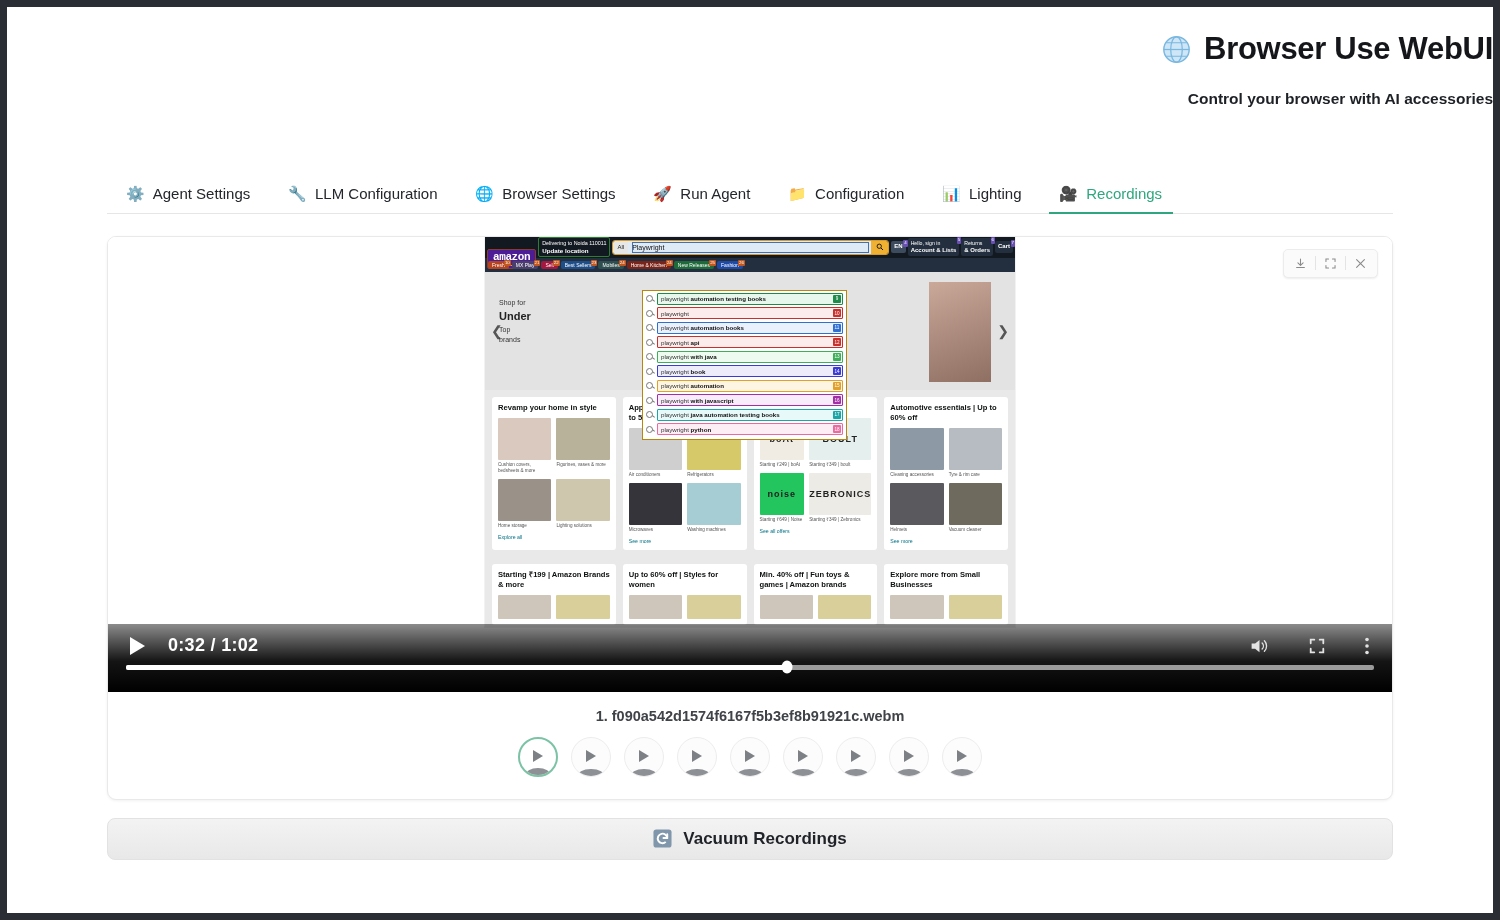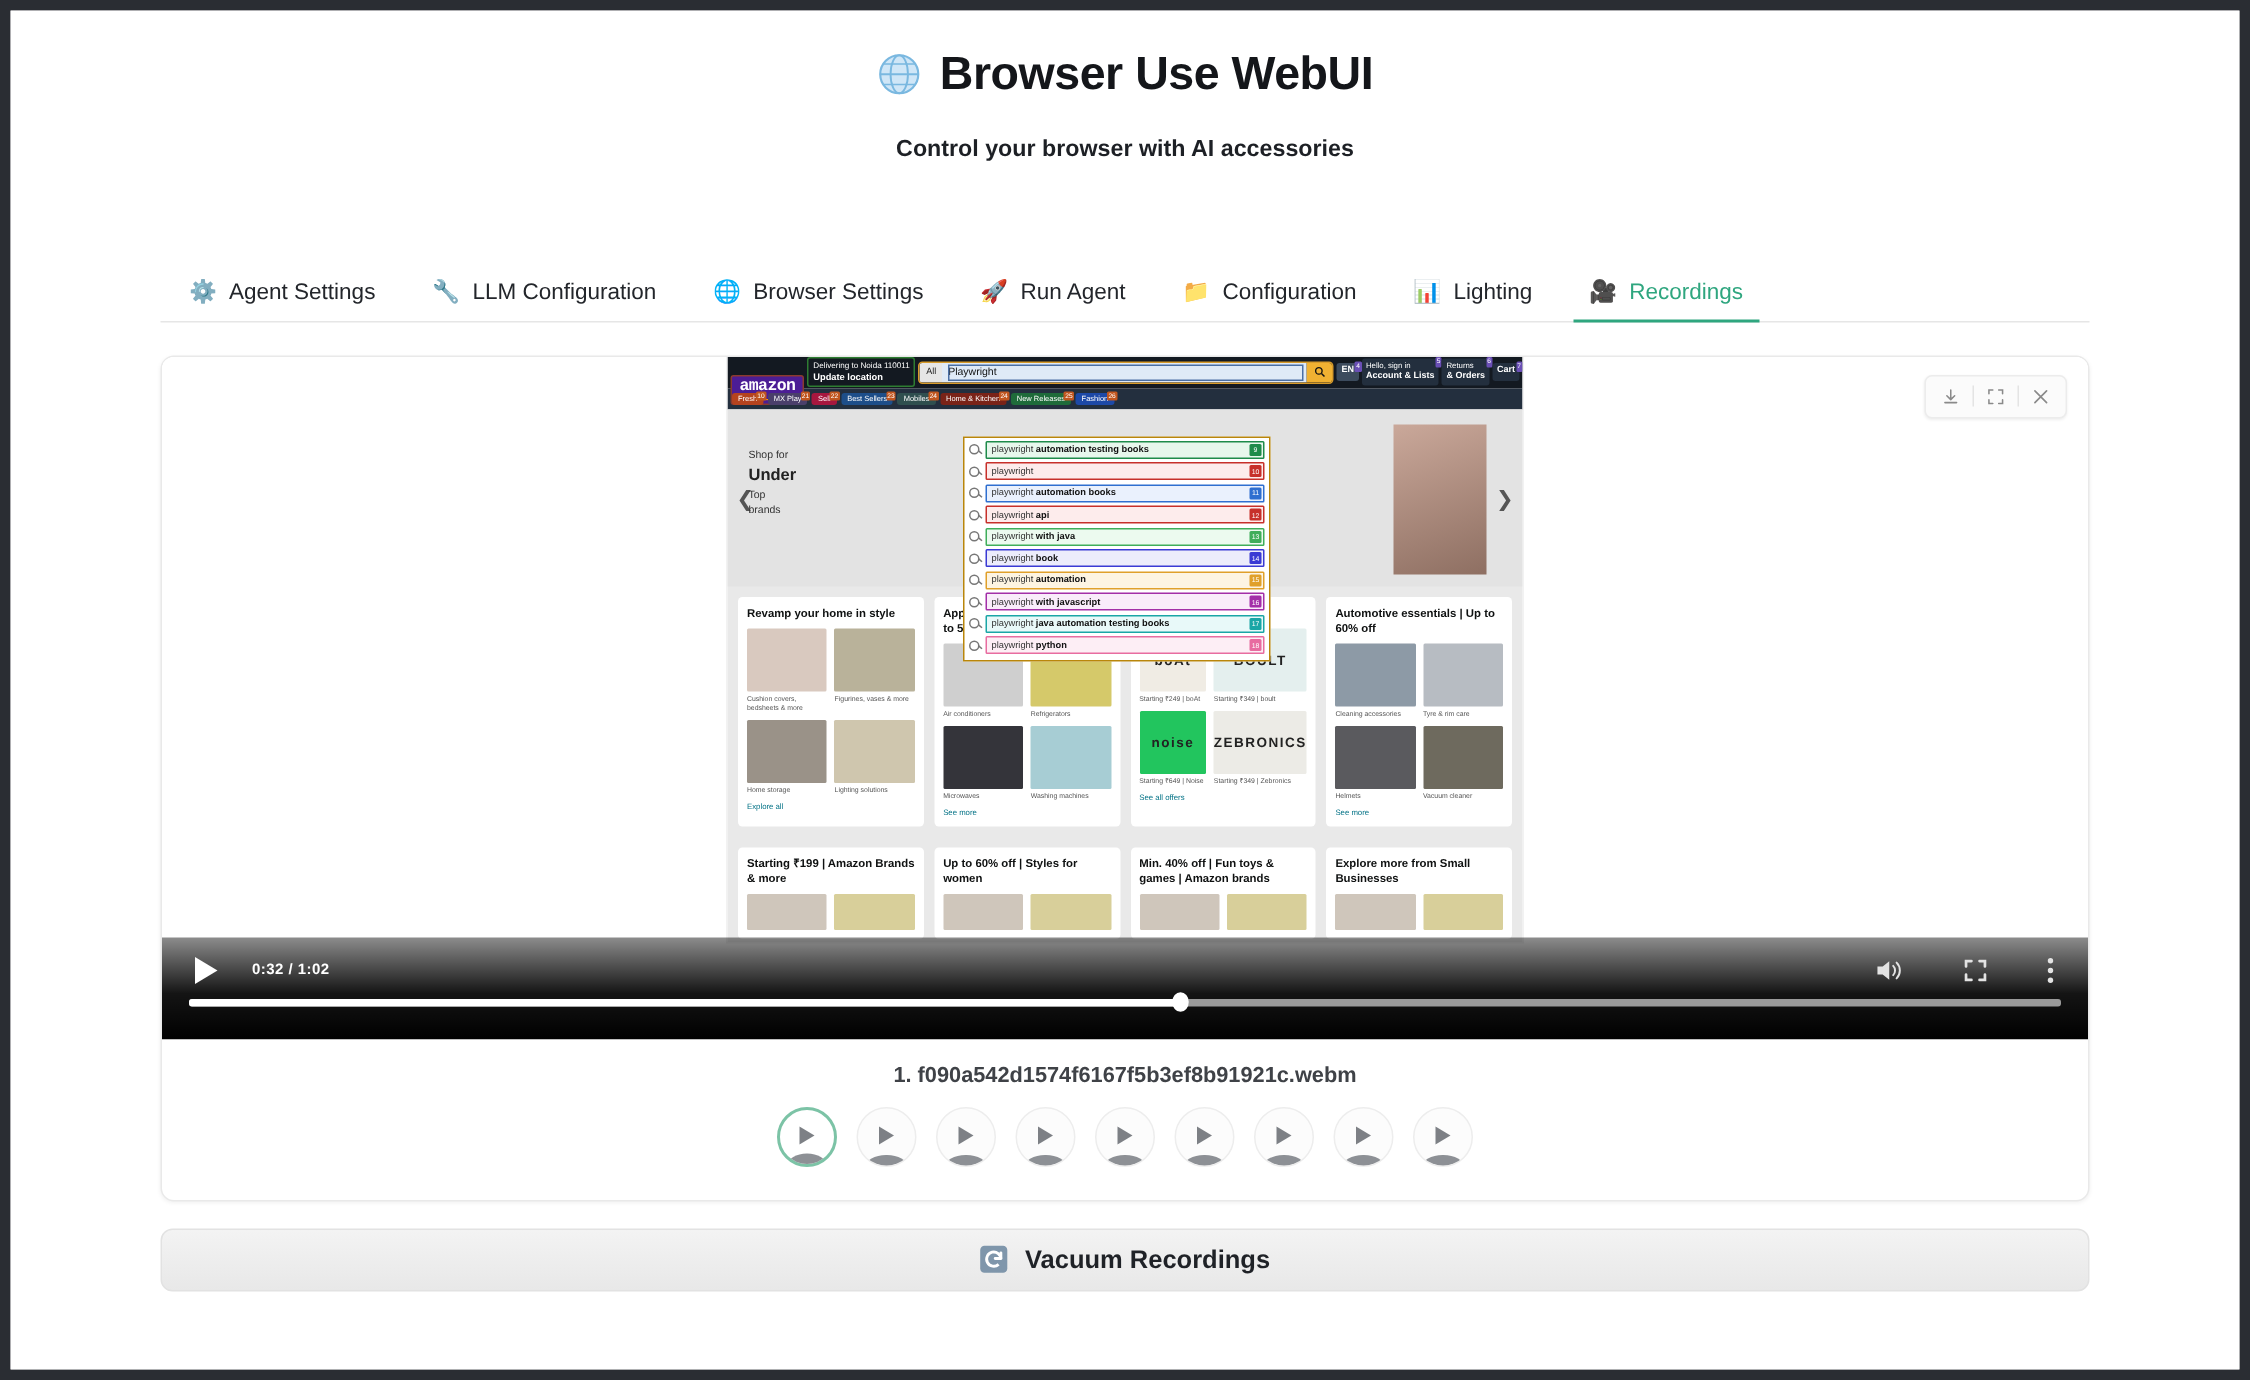"Browser Use WebUI" .app-header { text-align: center -> right }
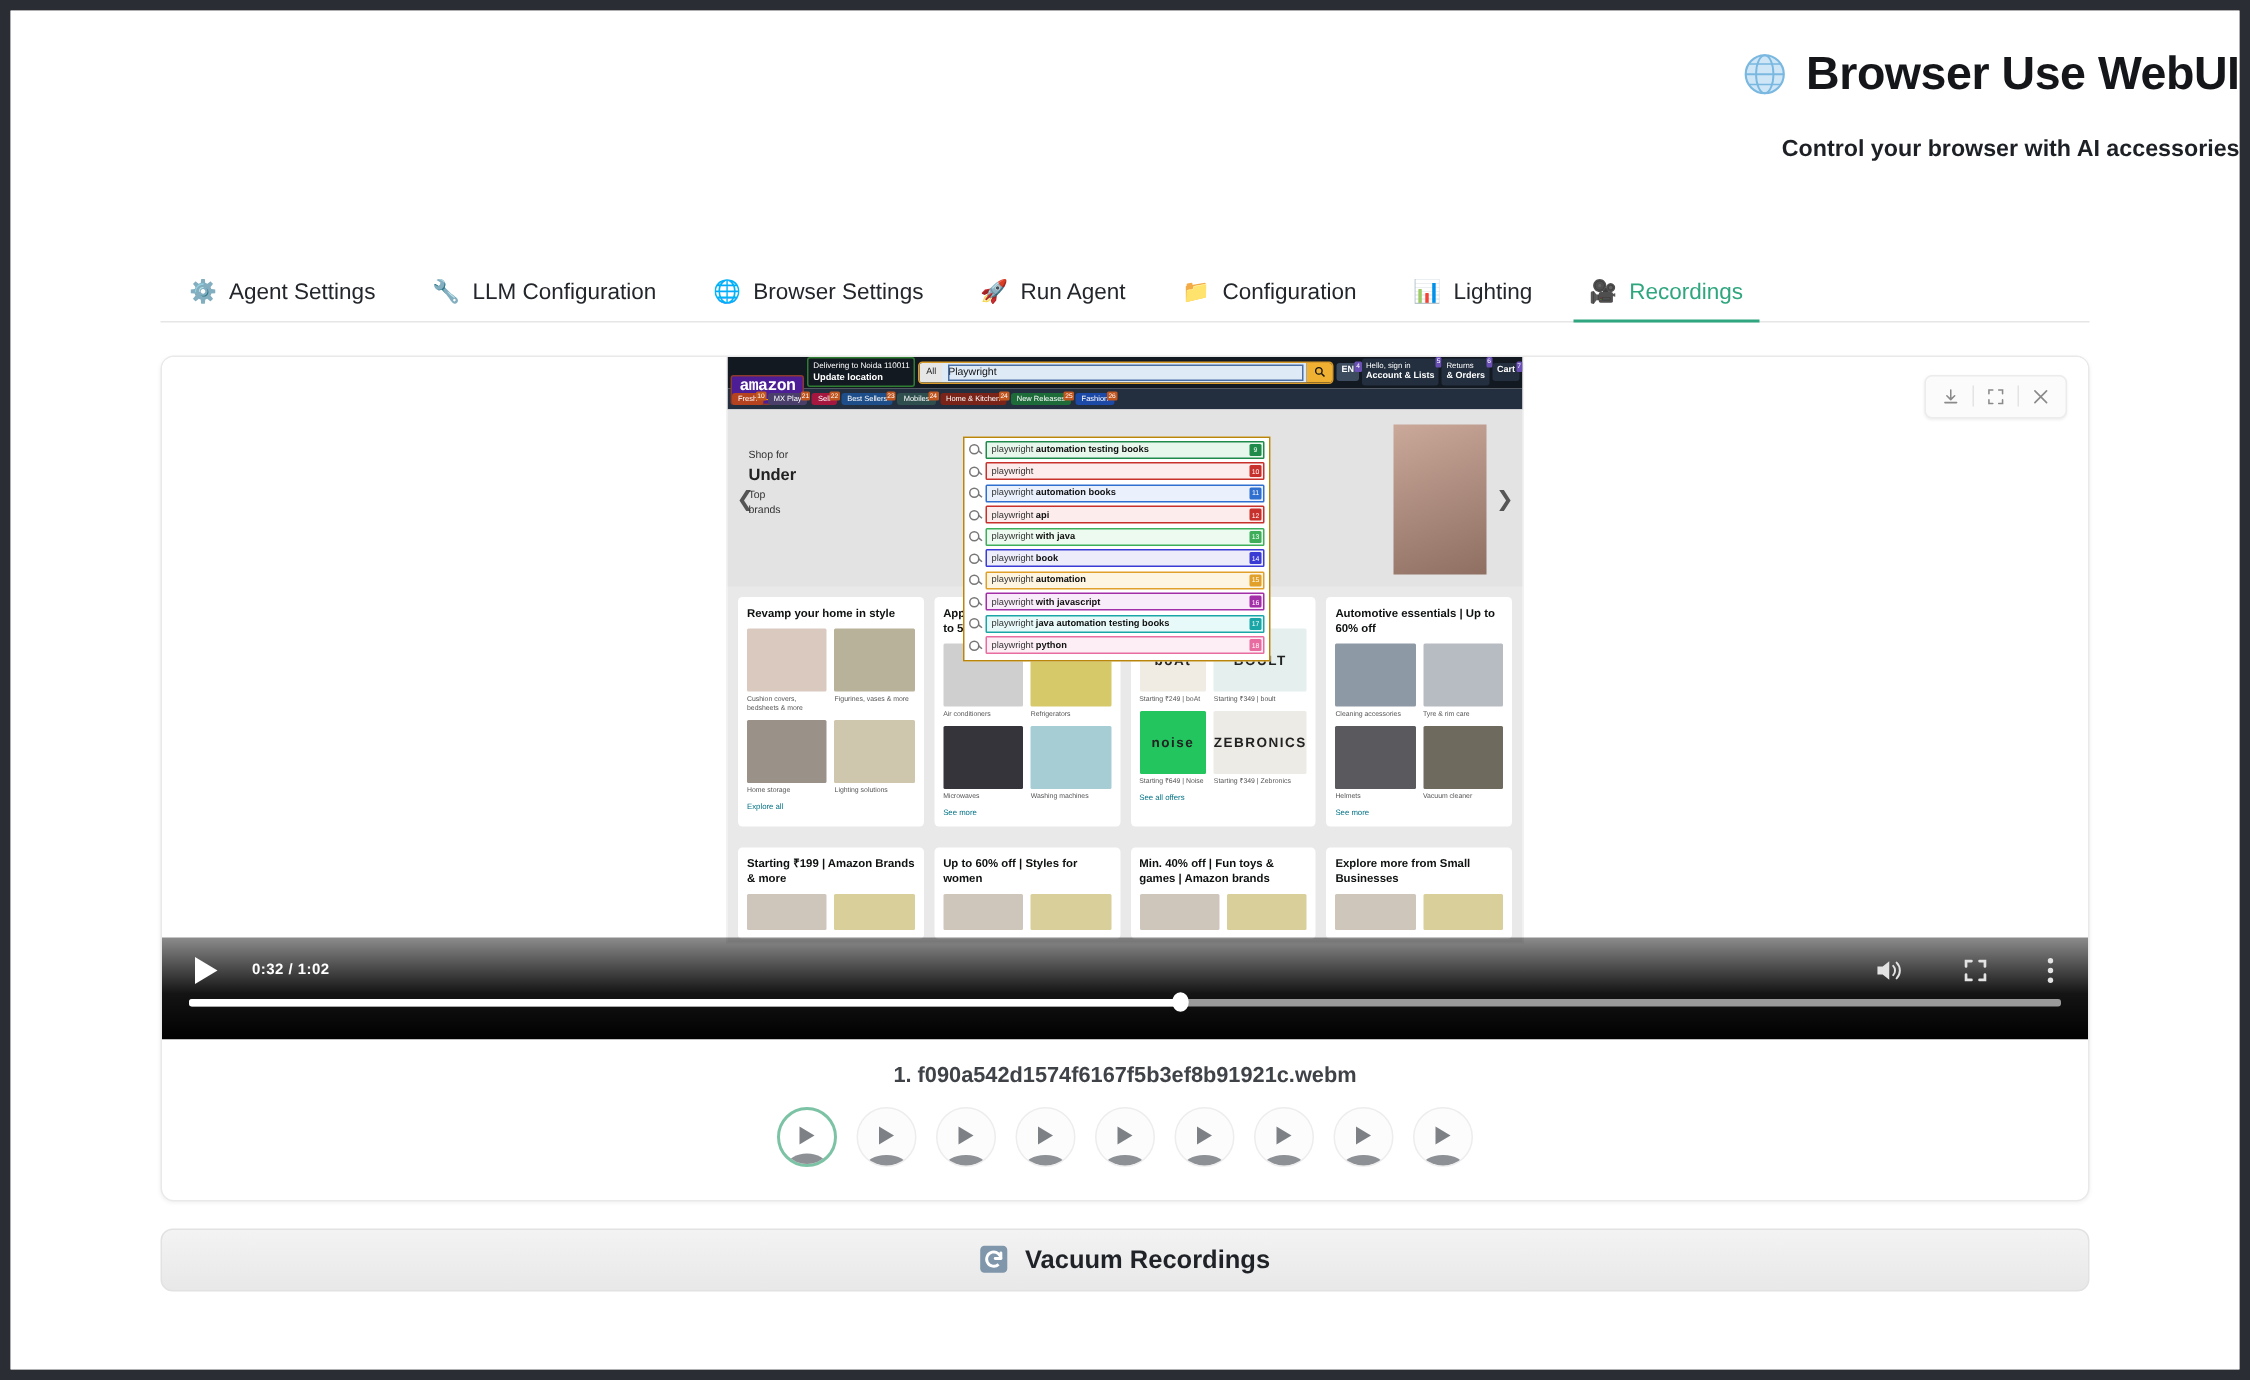"0:32 / 1:02" .time { font-size: 10px -> 18px }
